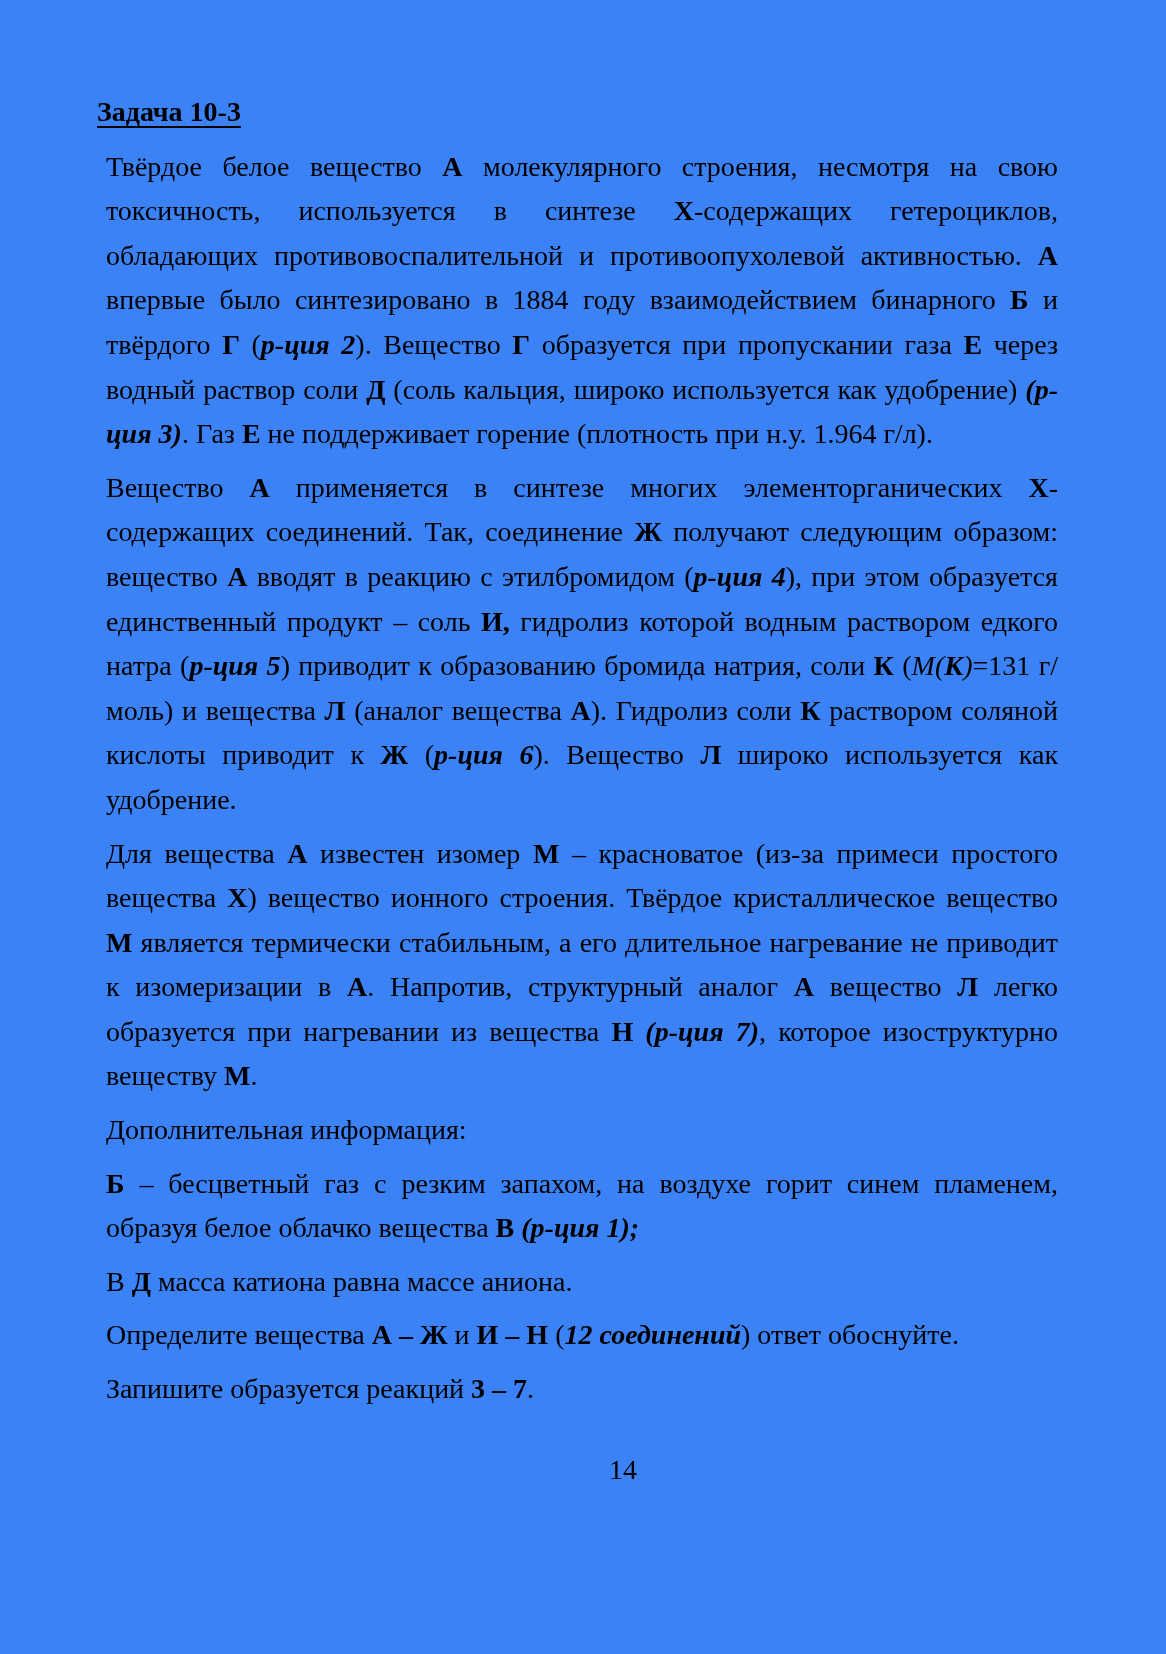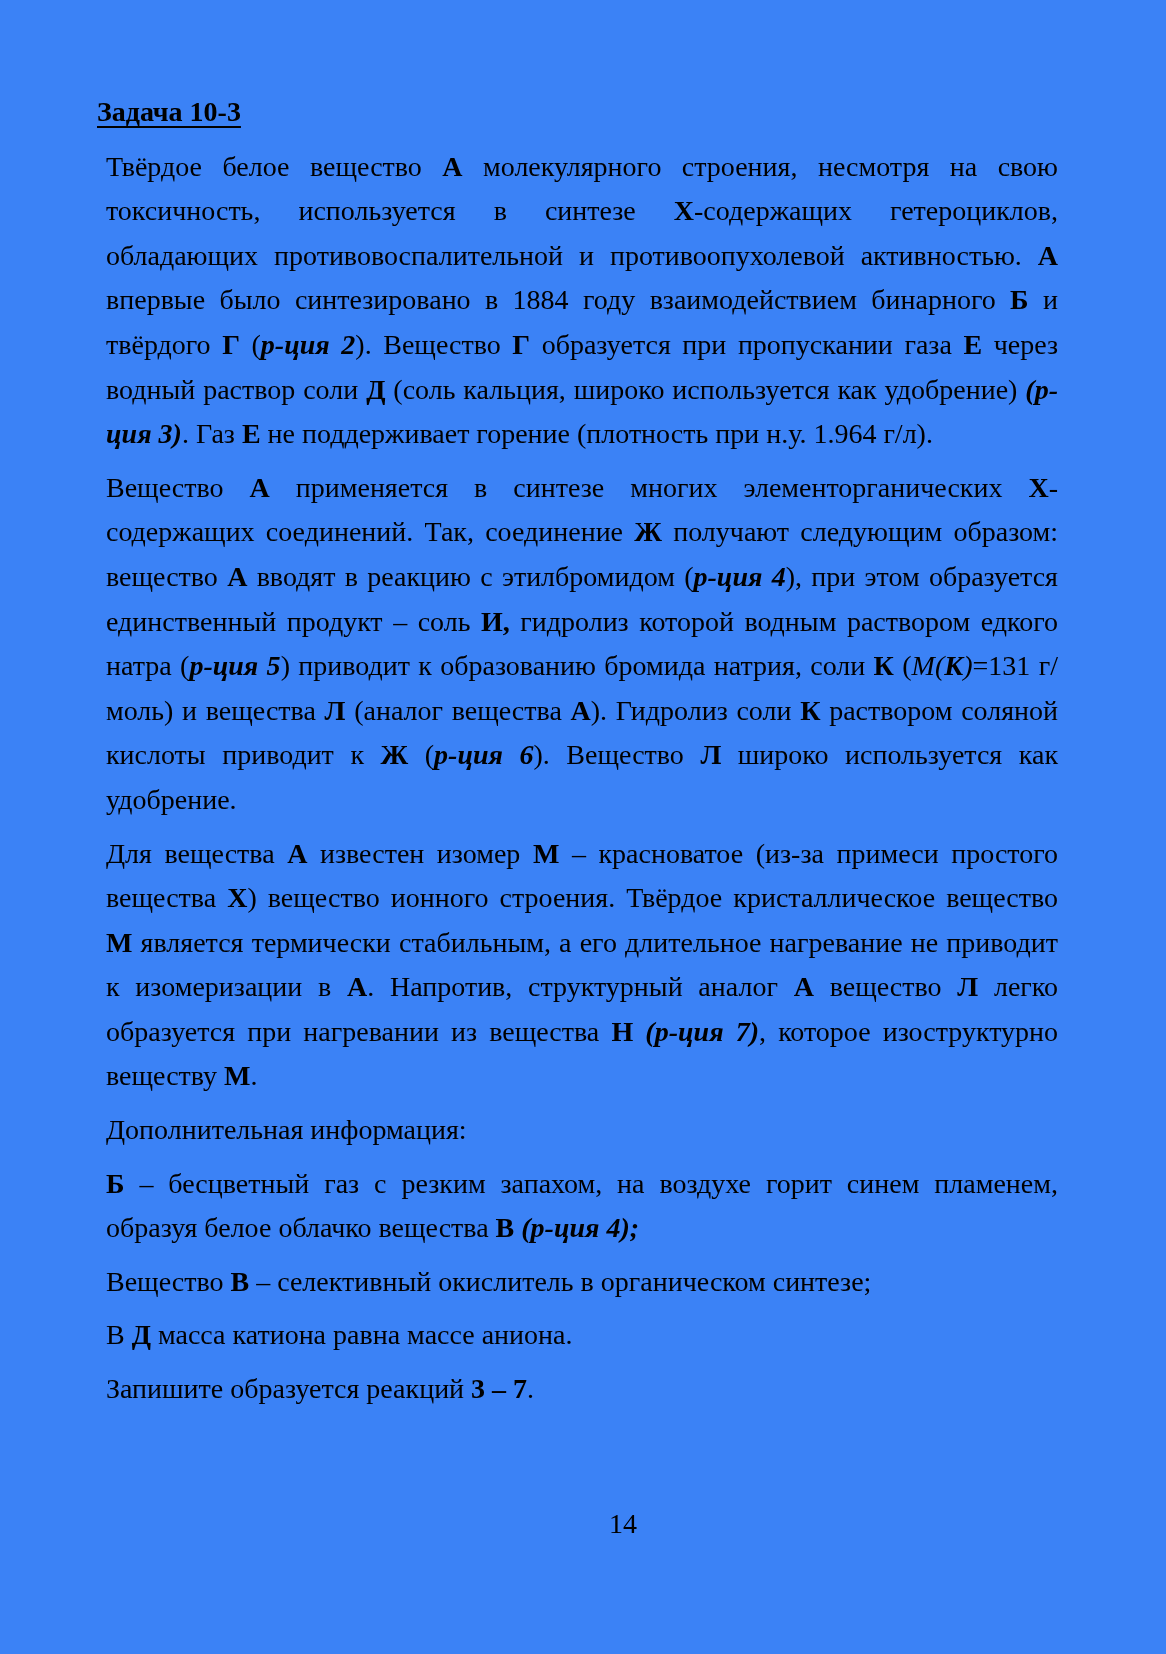"(р-ция 4);" span.run-bi { text: 4 -> 1 }
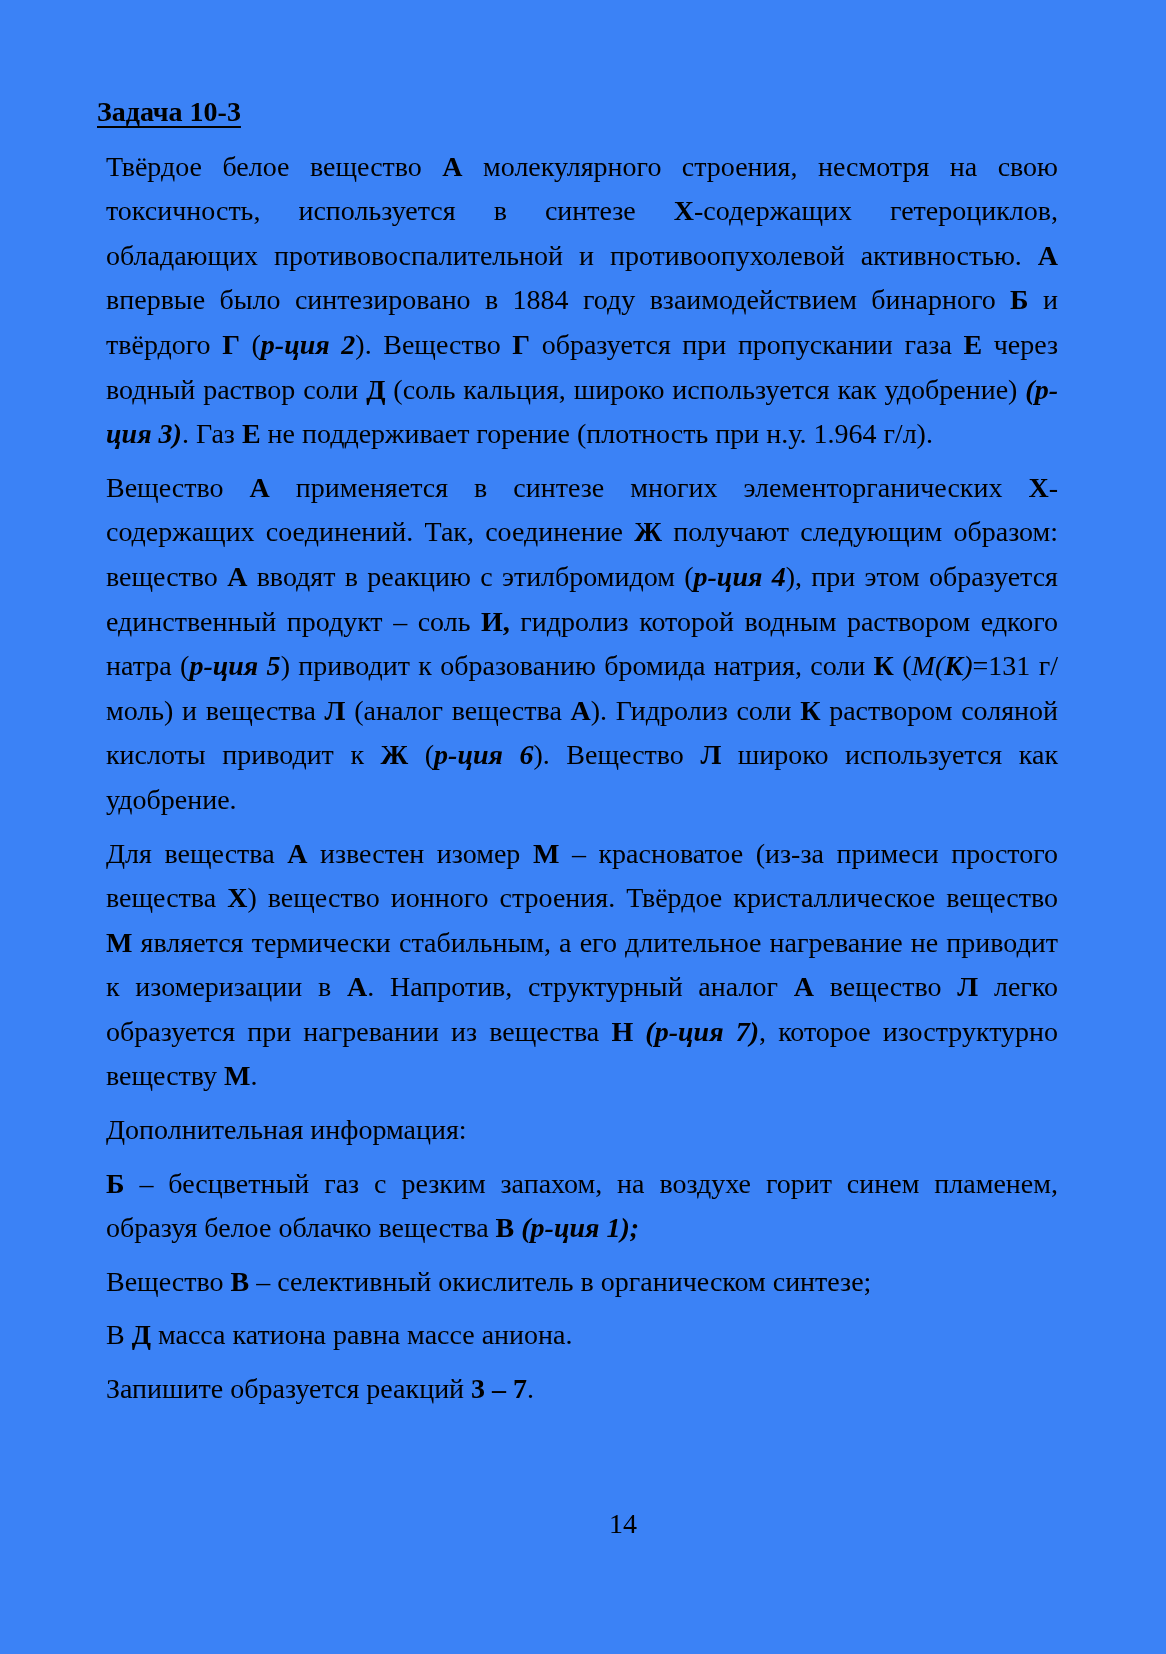"Вещество В – селективный окислитель" p.para { html: <p><span>Вещество </span><span>В</span><span> – селективный окислитель в органическом синтезе;</span></p> -> none }
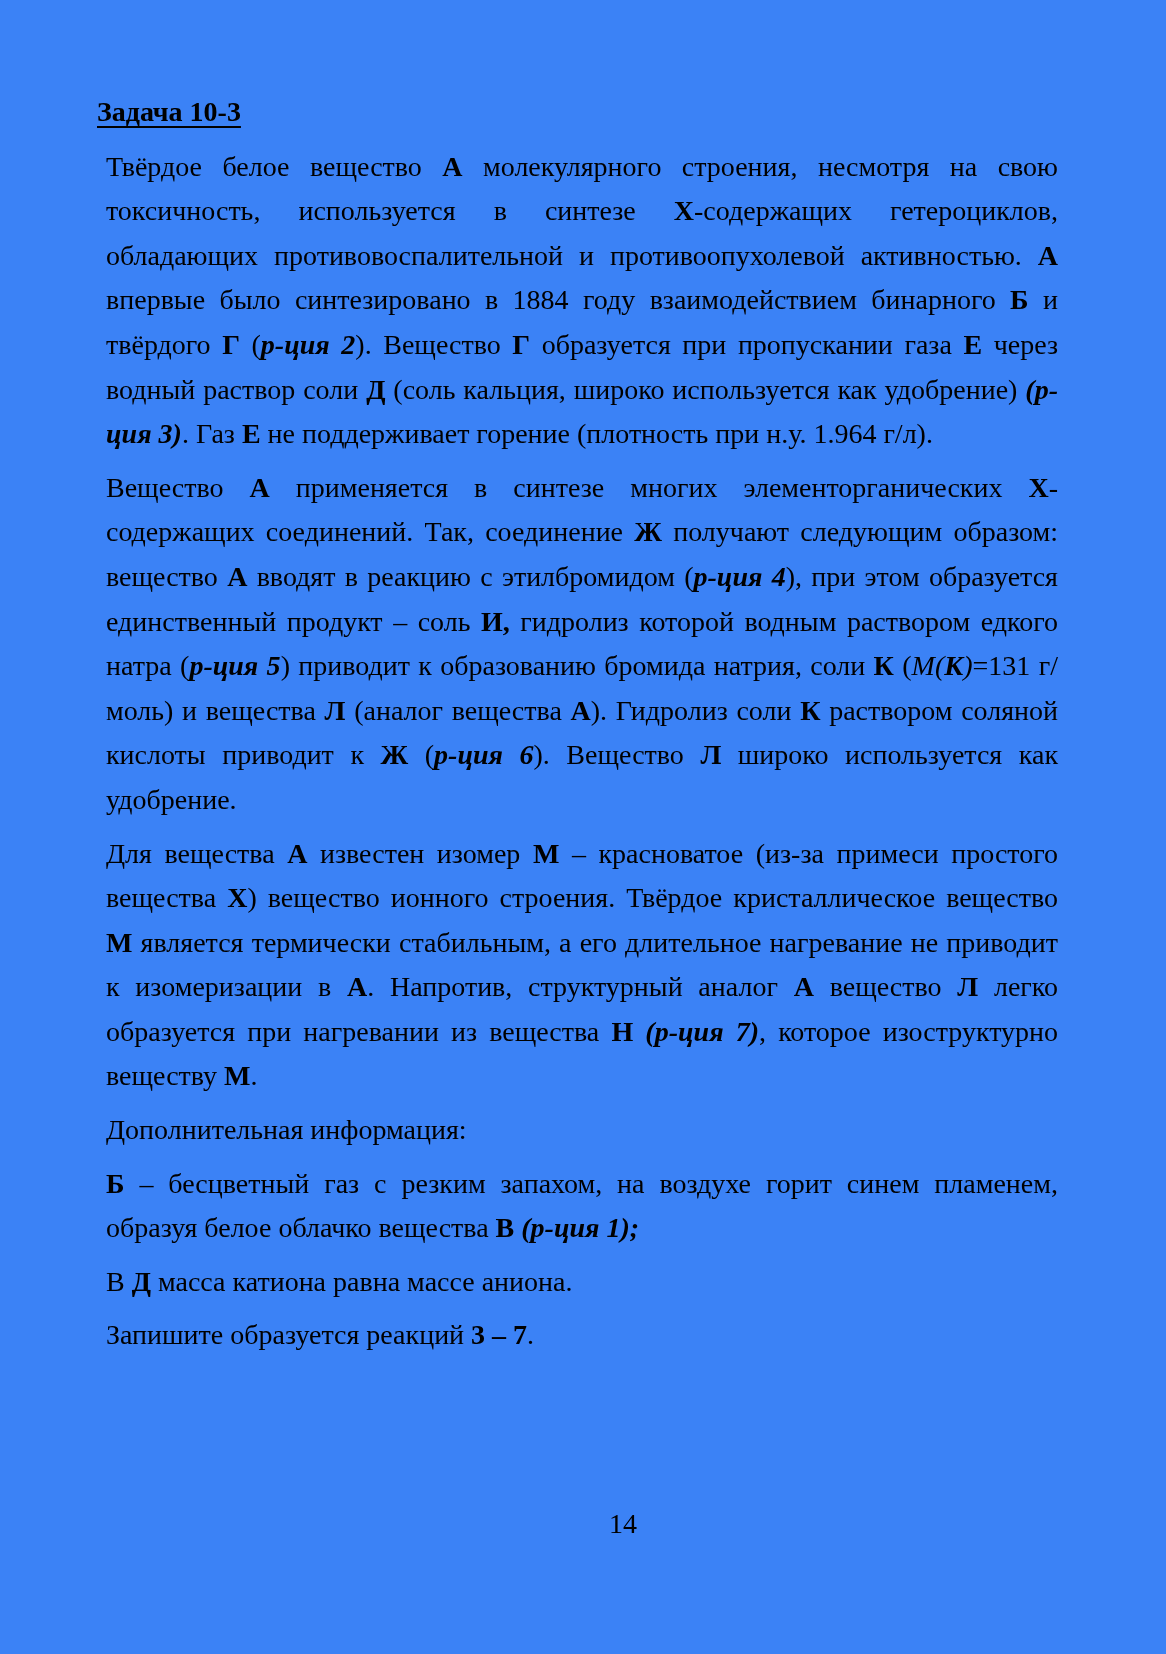"Определите вещества А – Ж" p.para { html: none -> <p><span>Определите вещества </span><span>А – Ж</span><span> и </span><span>И – Н</span><span> (</span><span>12 соединений</span><span>) ответ обоснуйте.</span></p> }
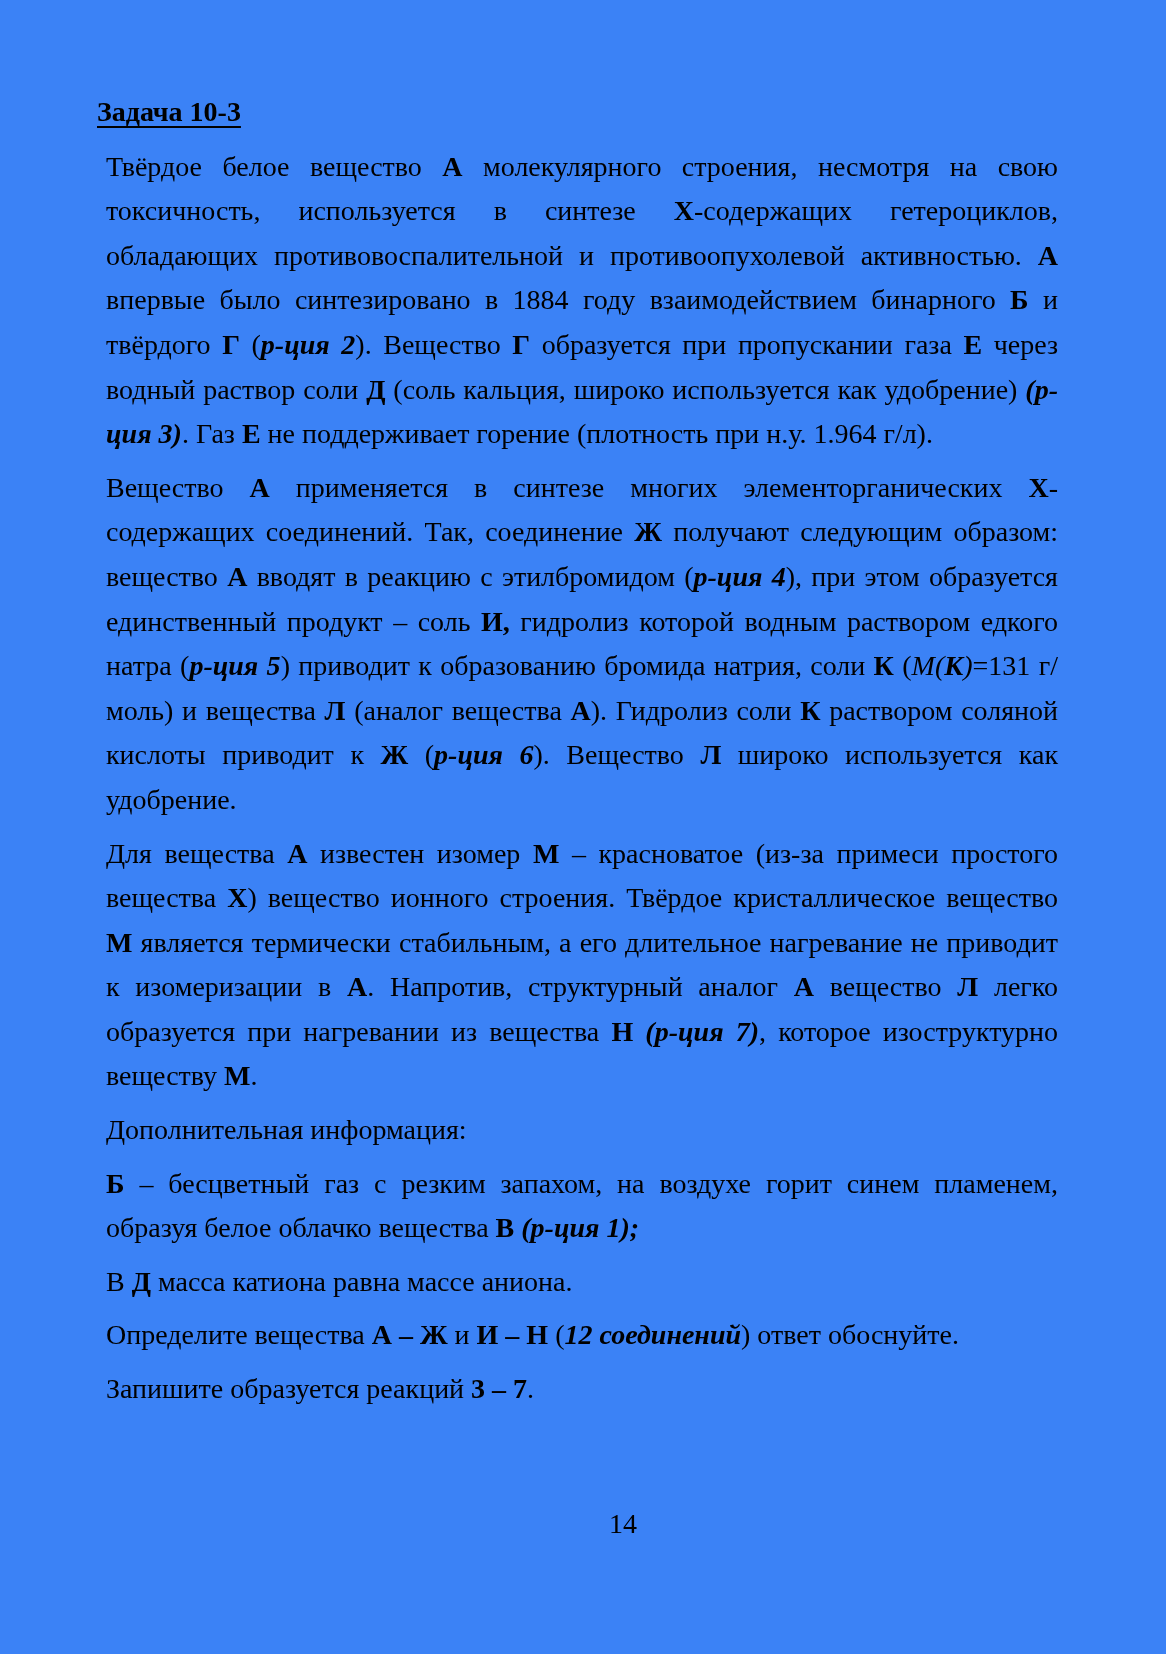"14" .page-number { top: 1502px -> 1448px }
